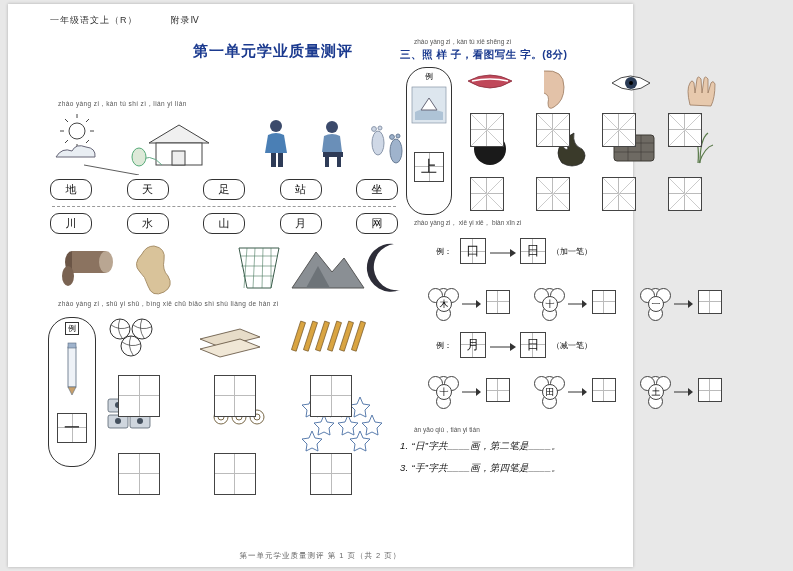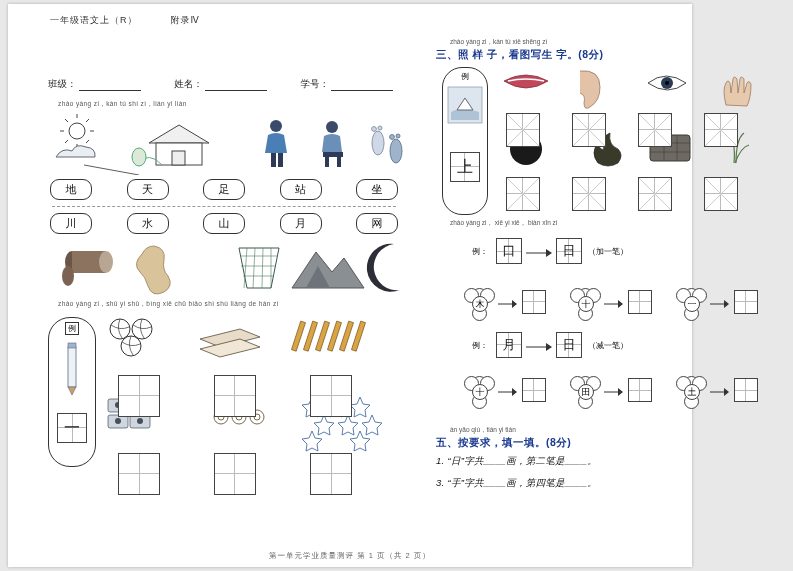"一年级语文上（R） 附录Ⅳ" .page { width: 684px -> 625px }
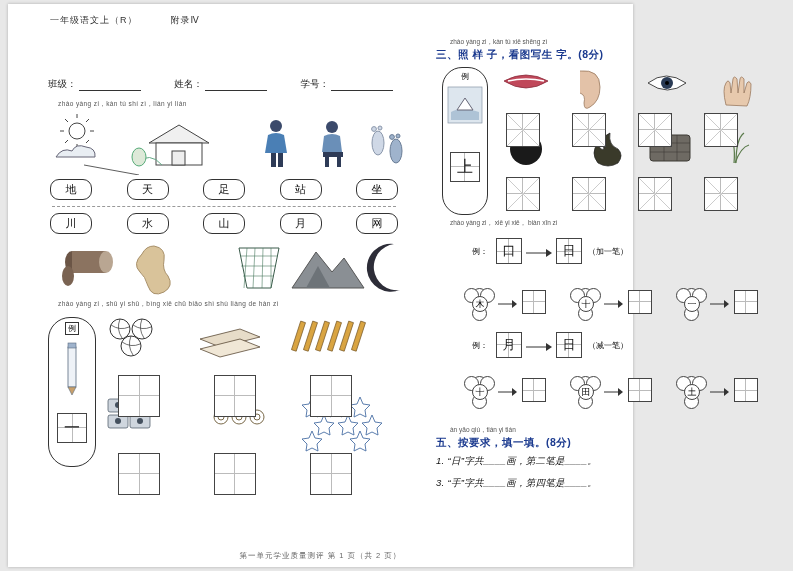"第一单元学业质量测评" div.title { html: none -> <div>第一单元学业质量测评</div> }
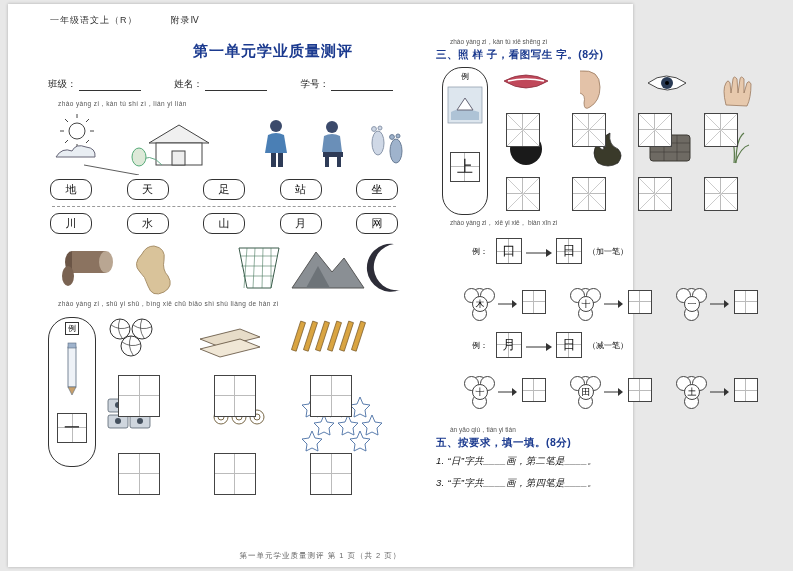"三、照 样 子，看图写生 字。(8分)" .col-right { left: 428px -> 392px }
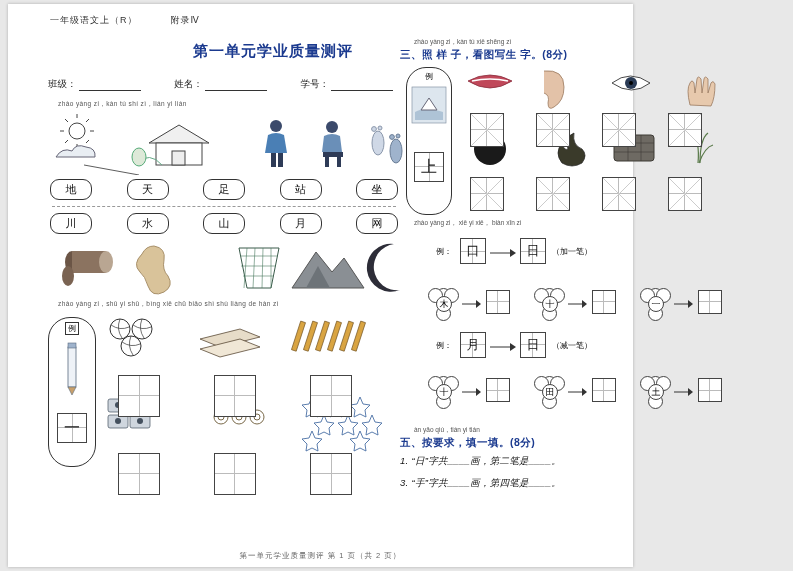"班级：" div.infoline { html: <div> <div> <span>班级：</span> <span></span> </div> <div> <span>姓名：</span> <span></span> </div> <div> <span>学号：</span> <span></span> </div> </div> -> none }
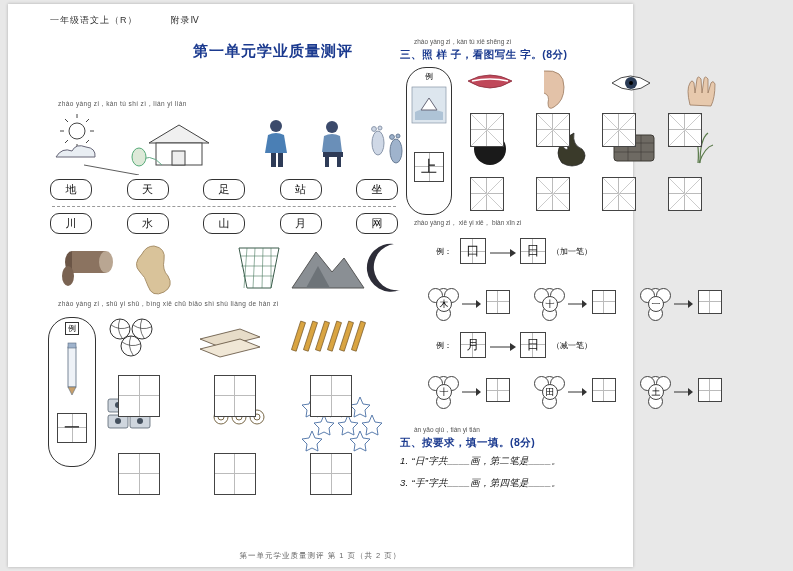"五、按要求，填一填。(8分)" div.qtitle { html: <div>五、按要求，填一填。(8分)</div> -> none }
